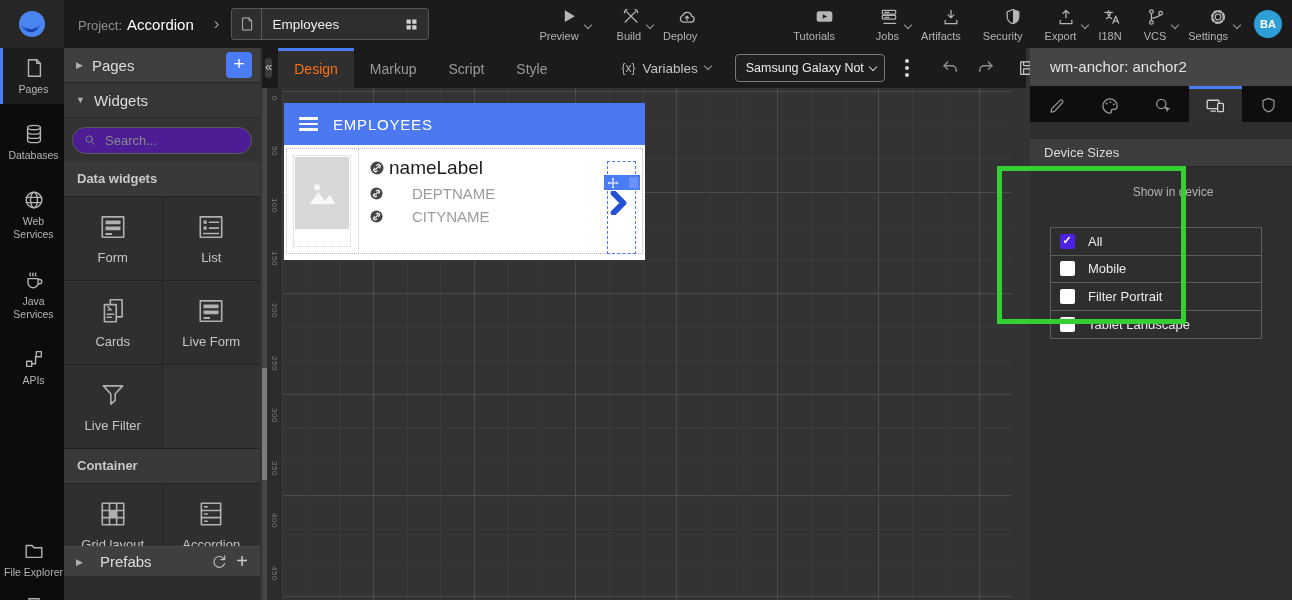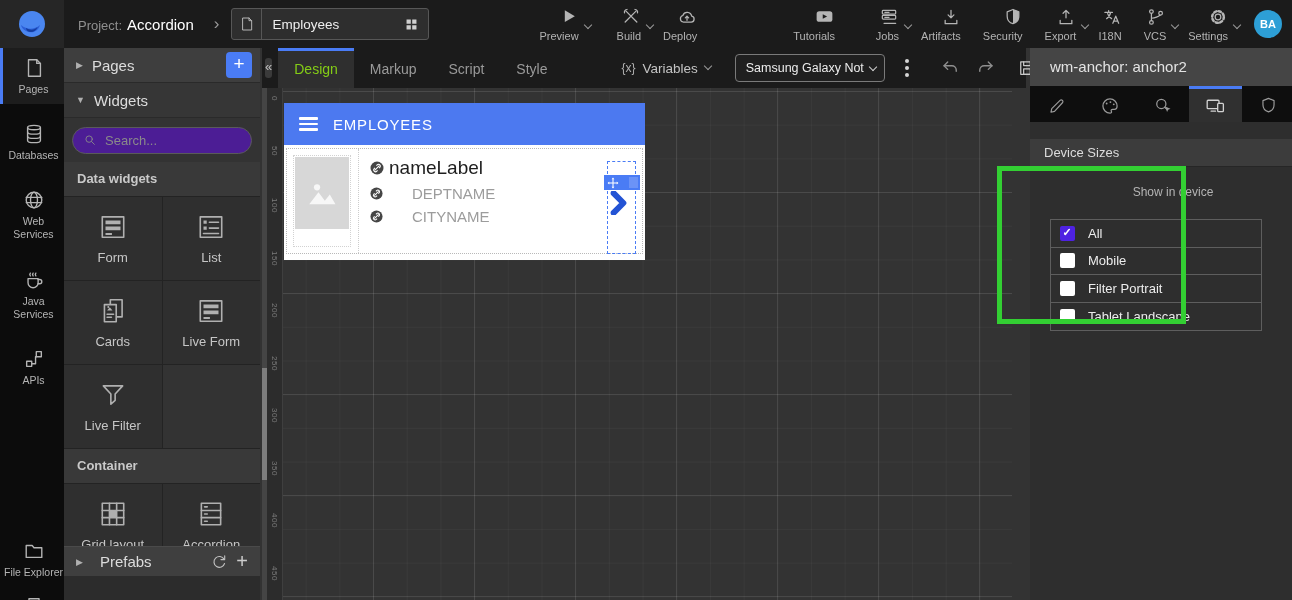"Design" .etab.active { color: #84cc16 -> #f97316 }
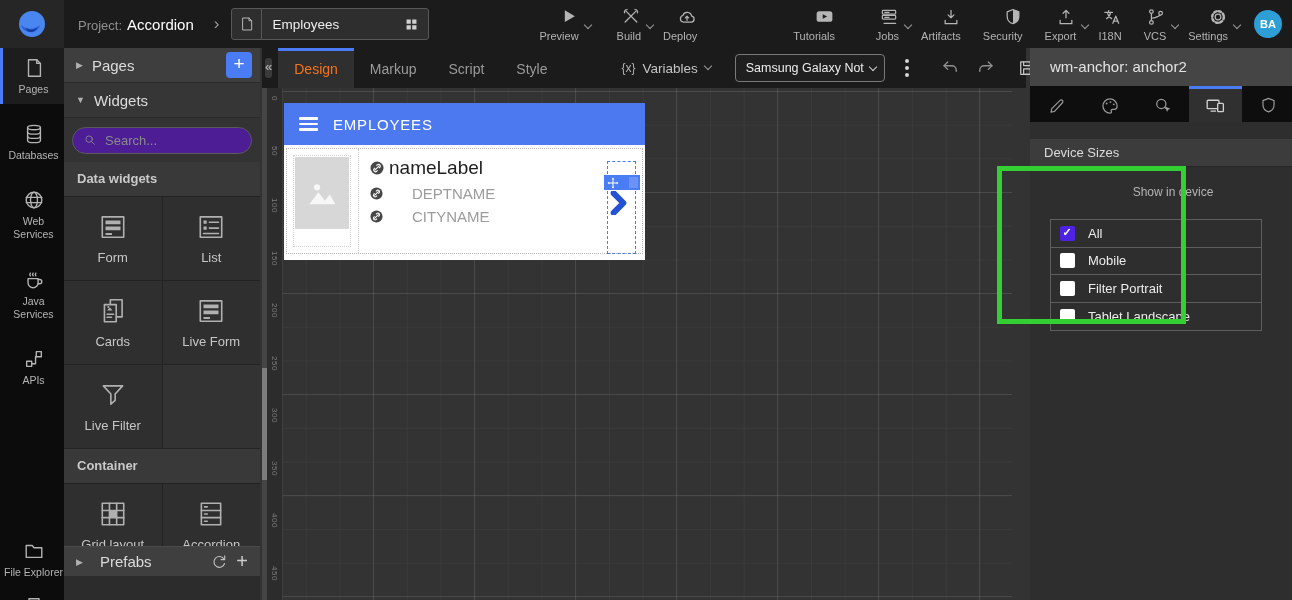"All" .opt-table { margin: 20px 0 0 20px -> 28px 0 0 20px }
